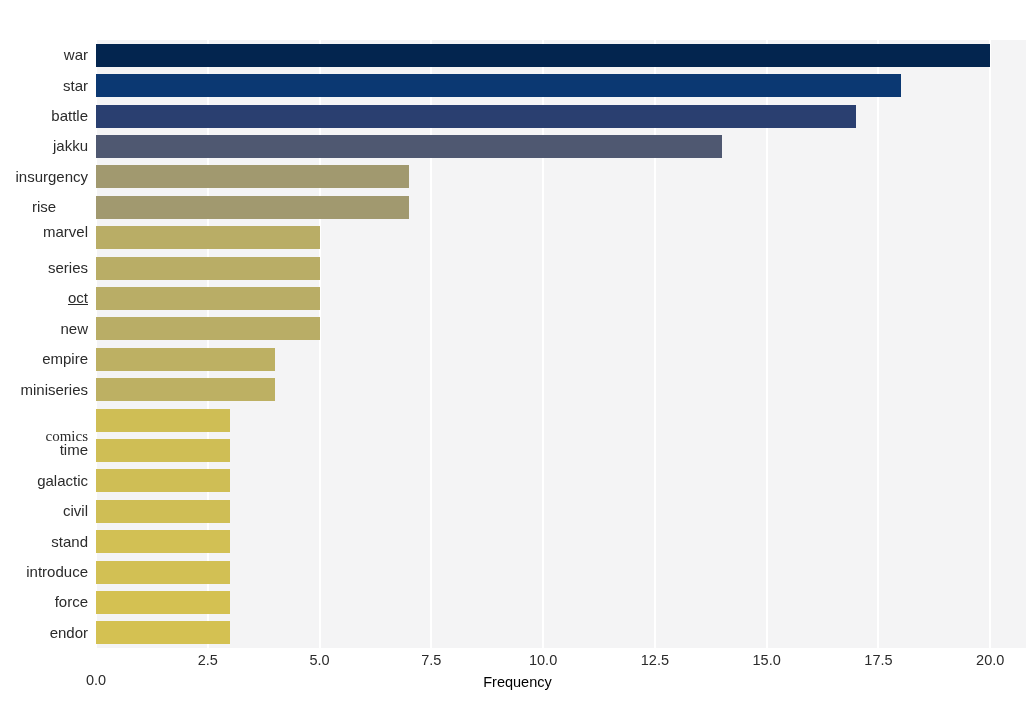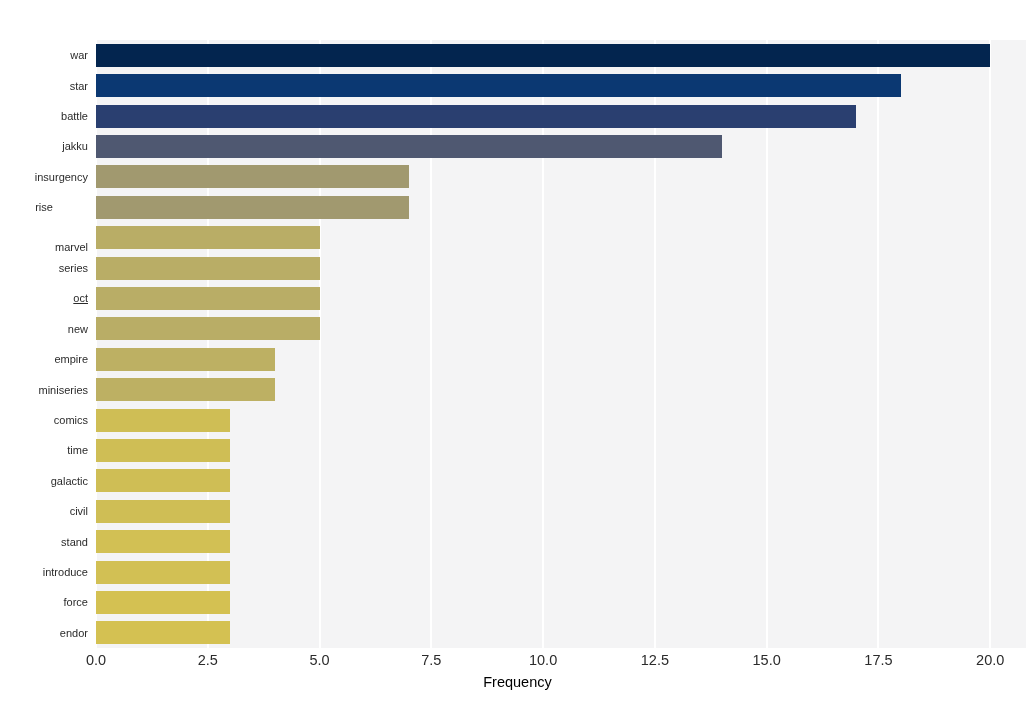"war" .ylabel { font-size: 11px -> 15px }
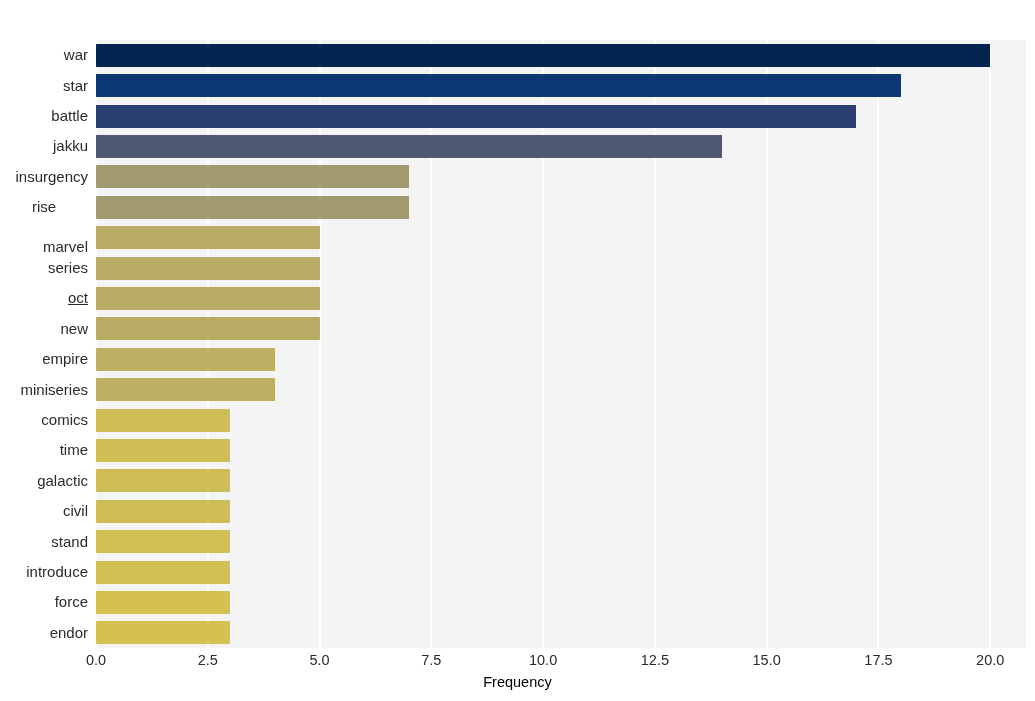"marvel" div.ylabel { top: 199px -> 184px }
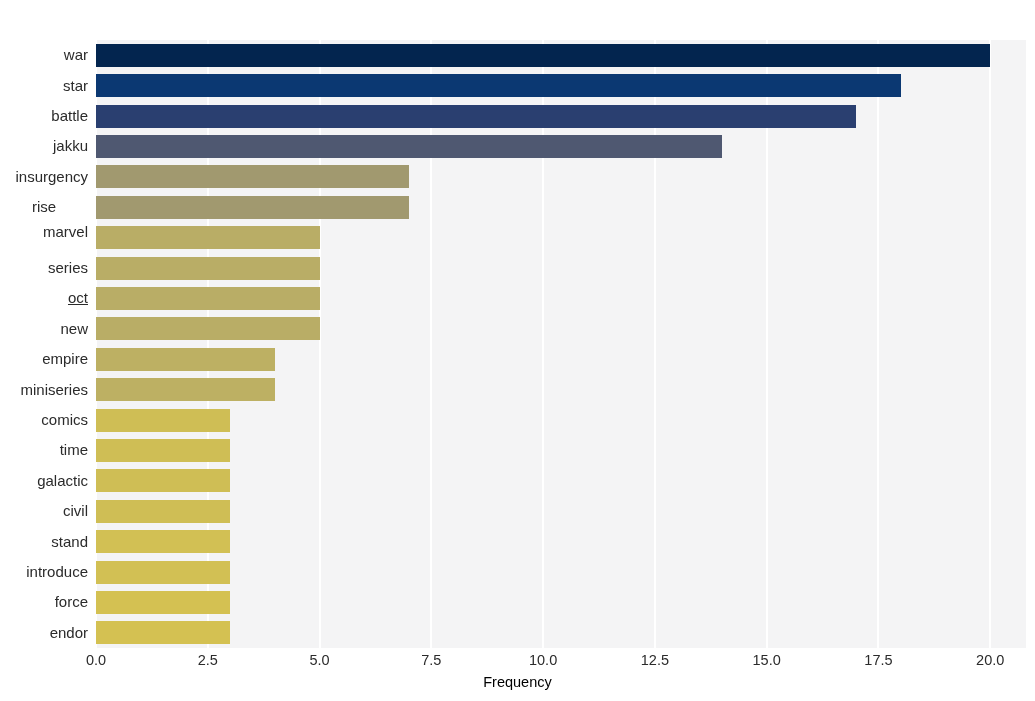"comics" div.ylabel { font-family: none -> Liberation Serif, serif; top: 372px -> 388px }
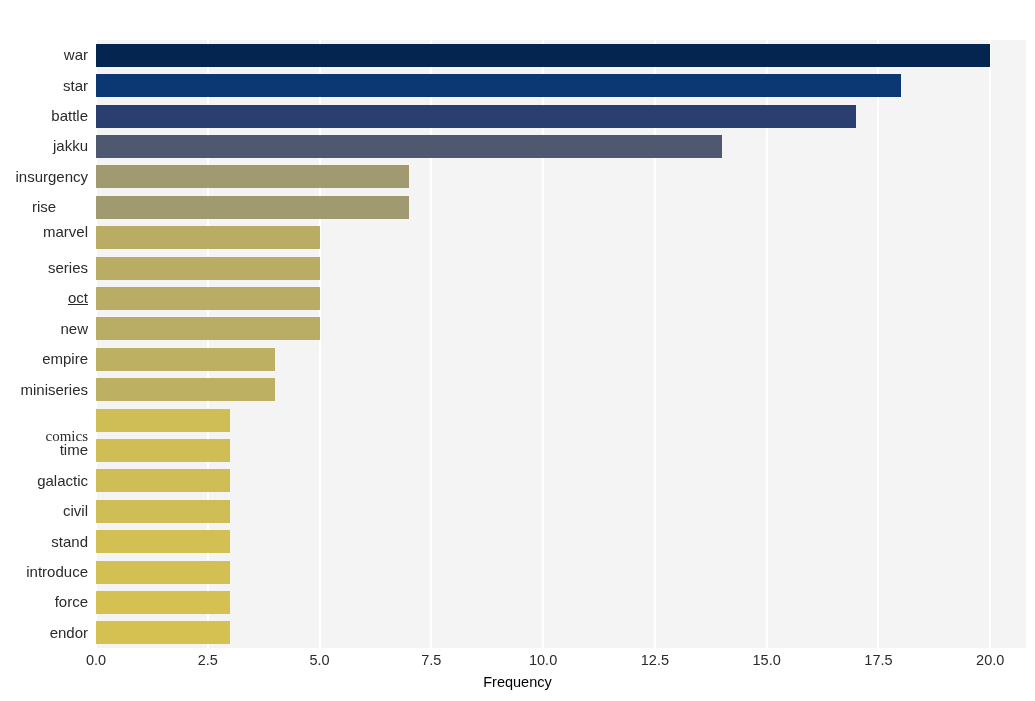"0.0" div.xlabel { margin-top: none -> 20px }
